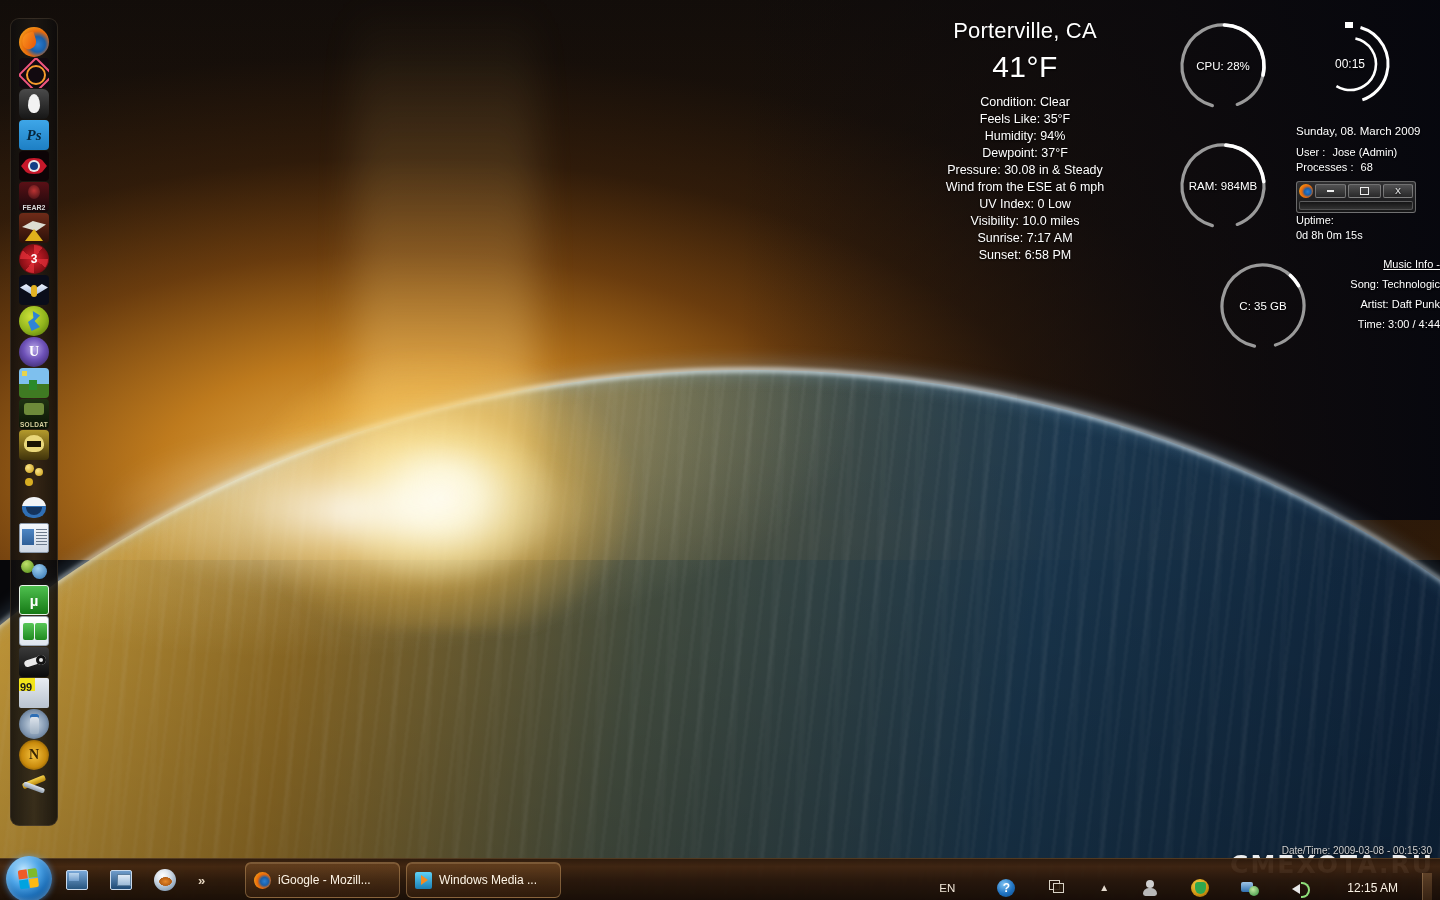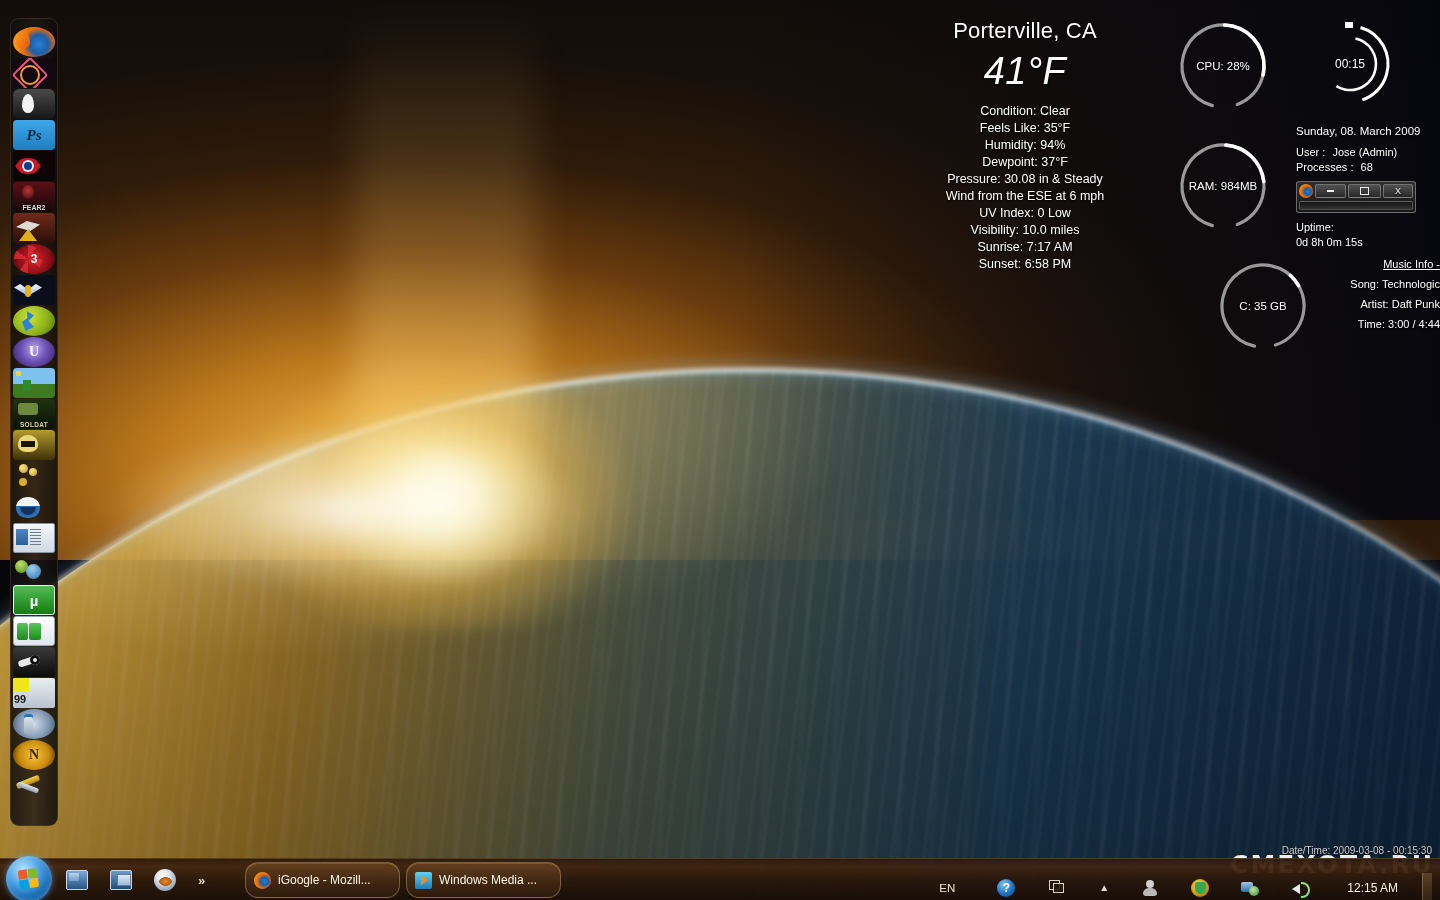"41°F" .weather-temp { font-size: 38px -> 30px; font-style: italic -> none }
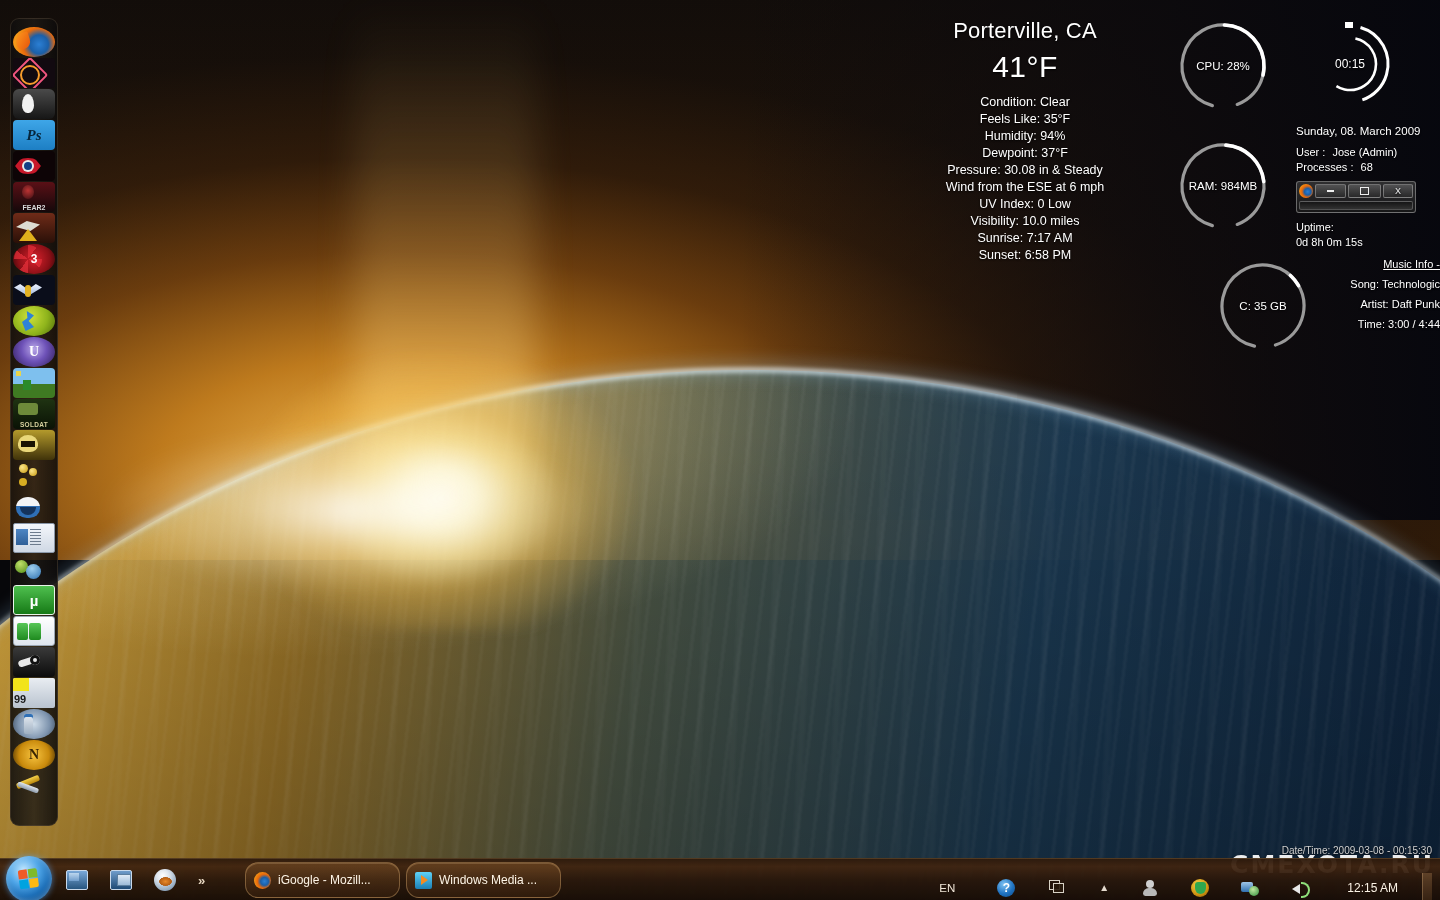"Ps" .dock-icon { width: 42px -> 30px }
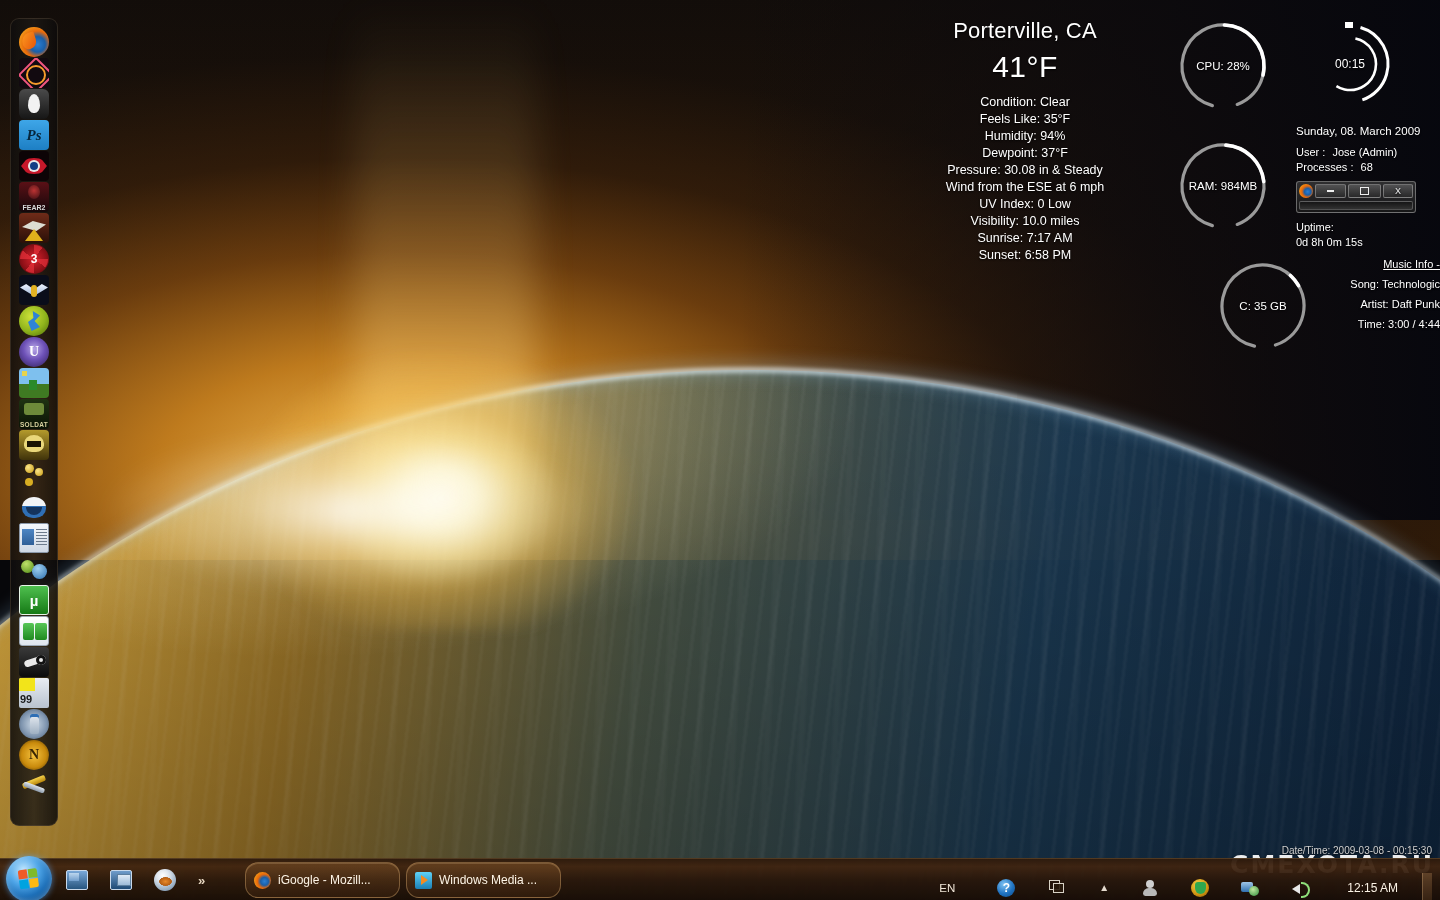"Uptime:" .sys-uptime { margin-top: 7px -> none }
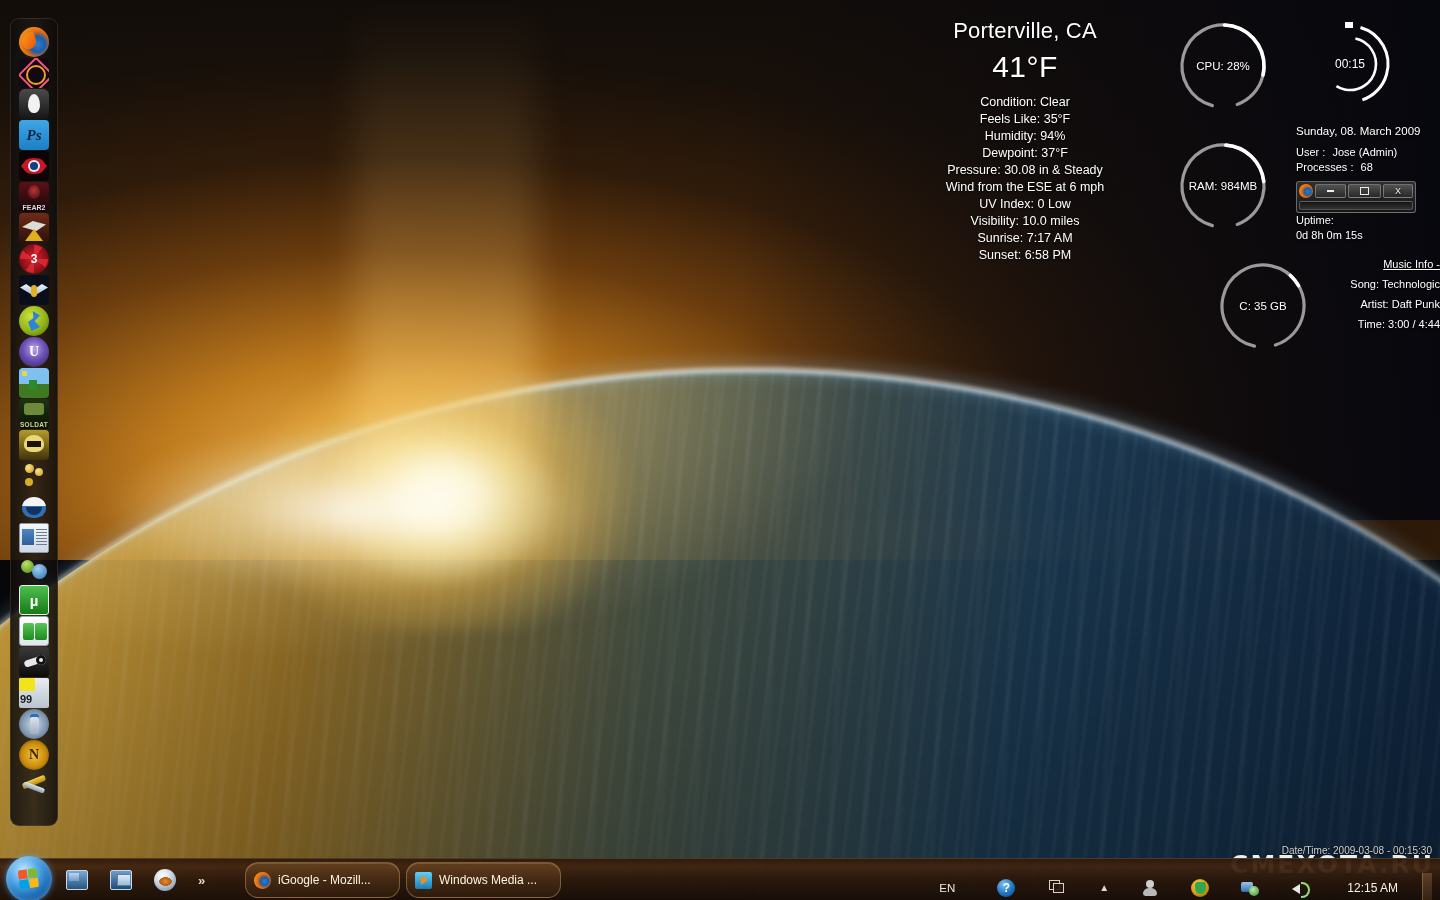"99" .ic-99 span { margin-top: 16px -> 4px }
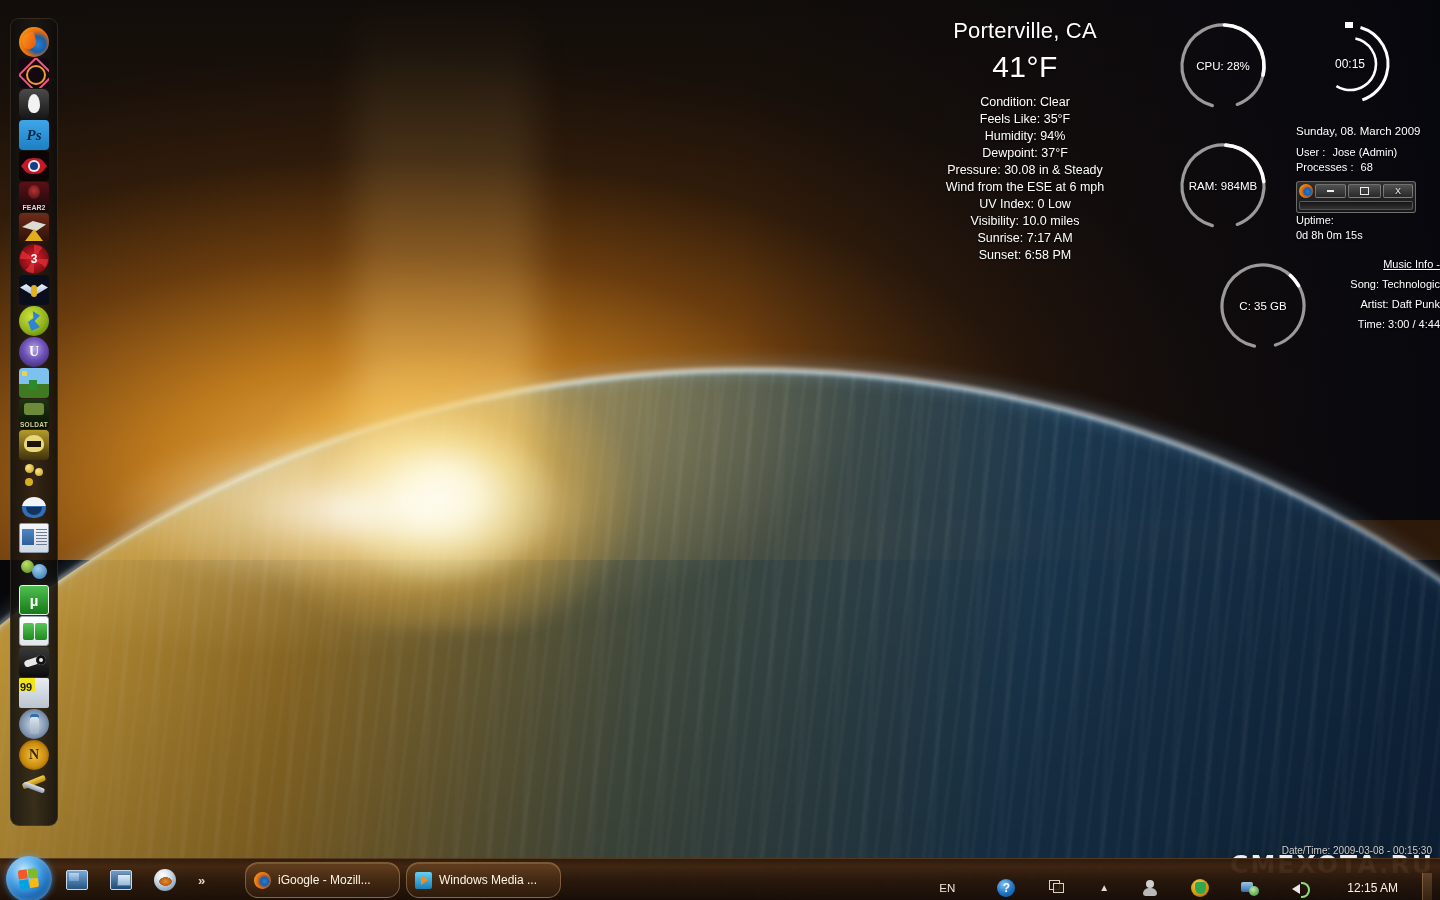"iGoogle - Mozill..." .task-btn { border-radius: 13px -> 6px }
